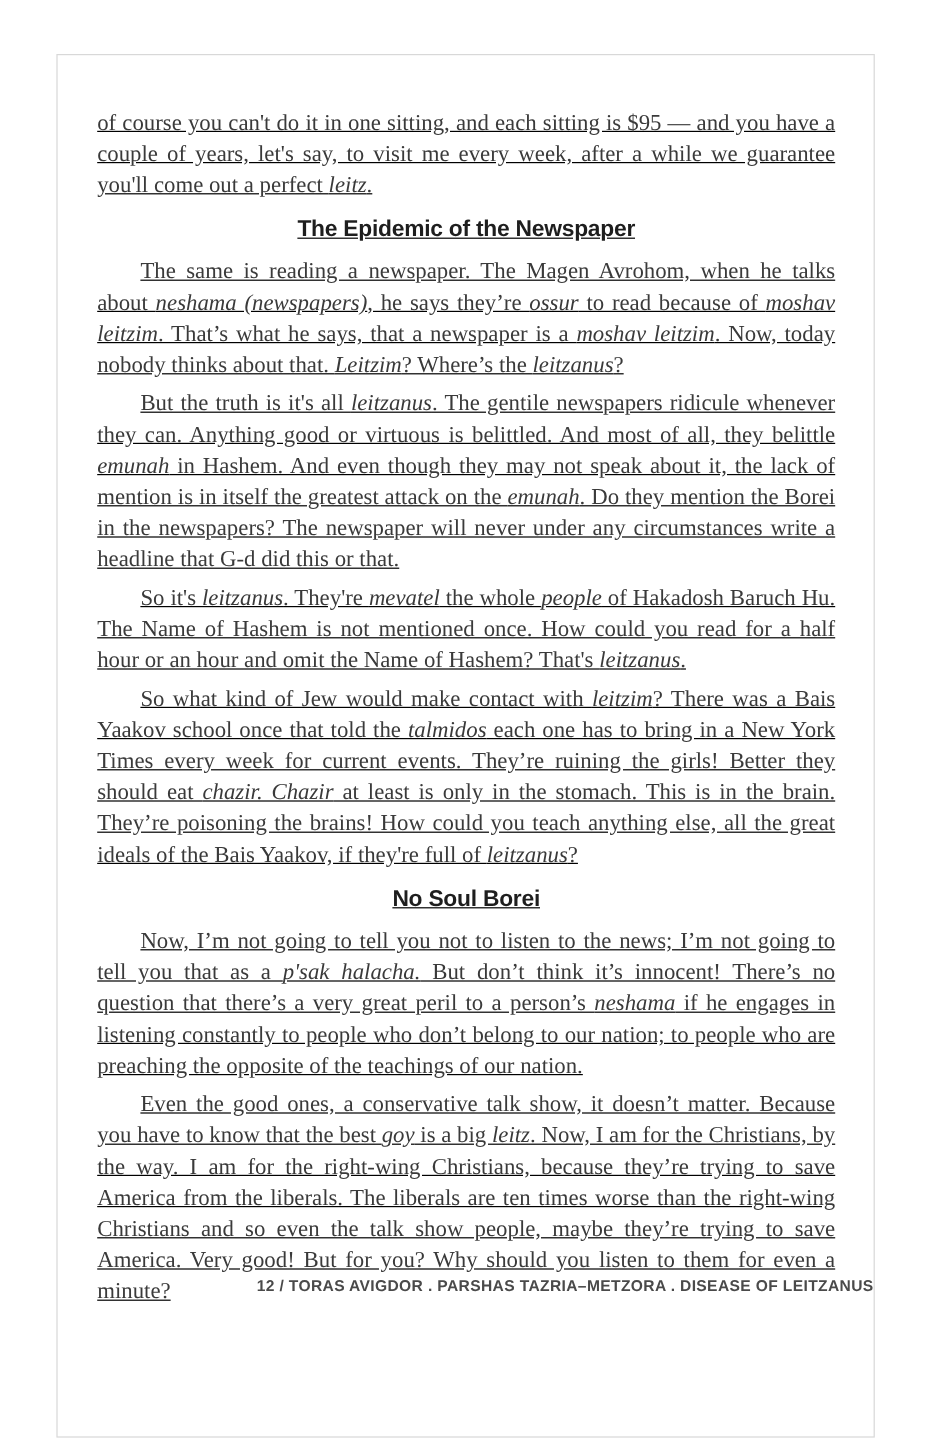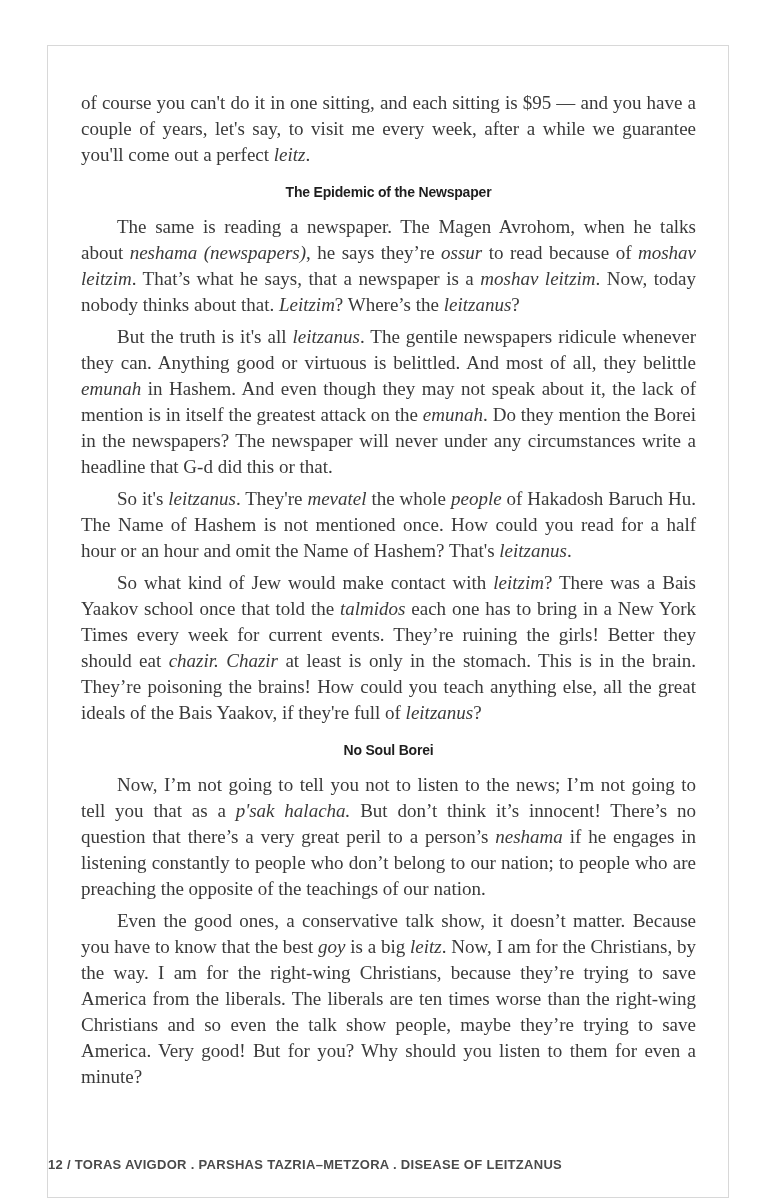"of course you can't do" .content { text-decoration: none -> underline }
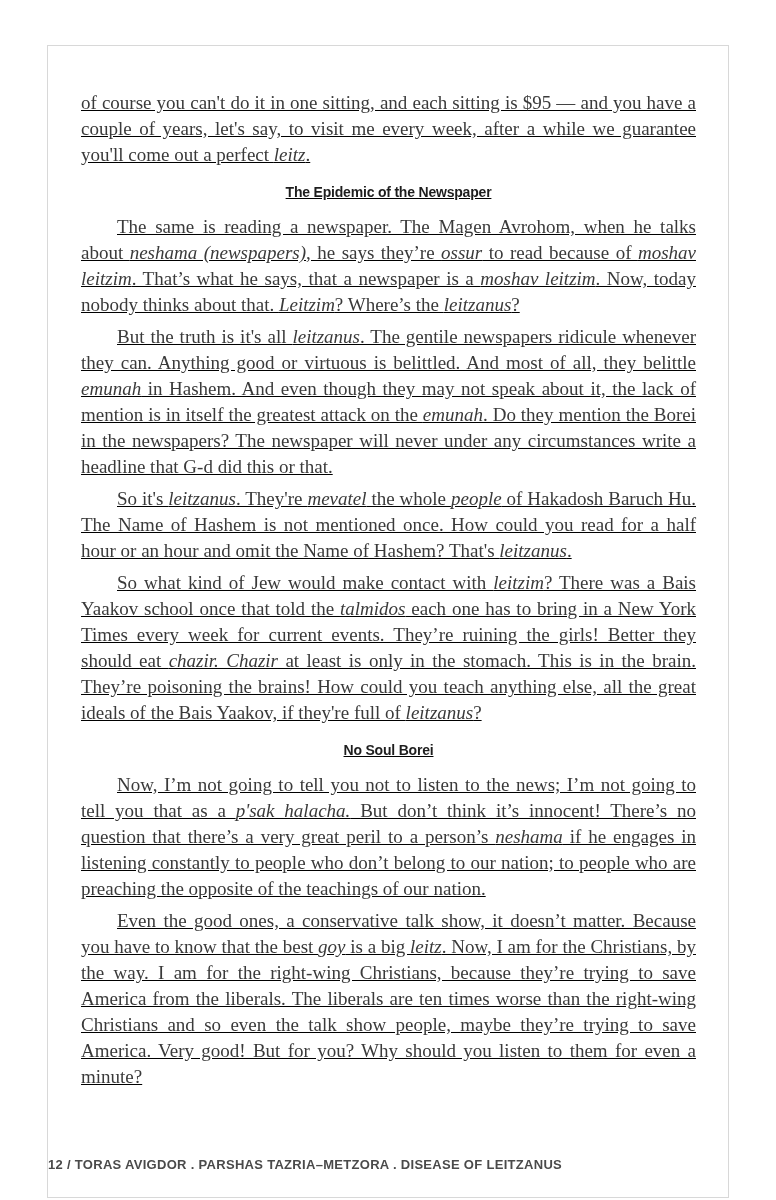"The Epidemic of the Newspaper" .heading { font-size: 14px -> 19px }
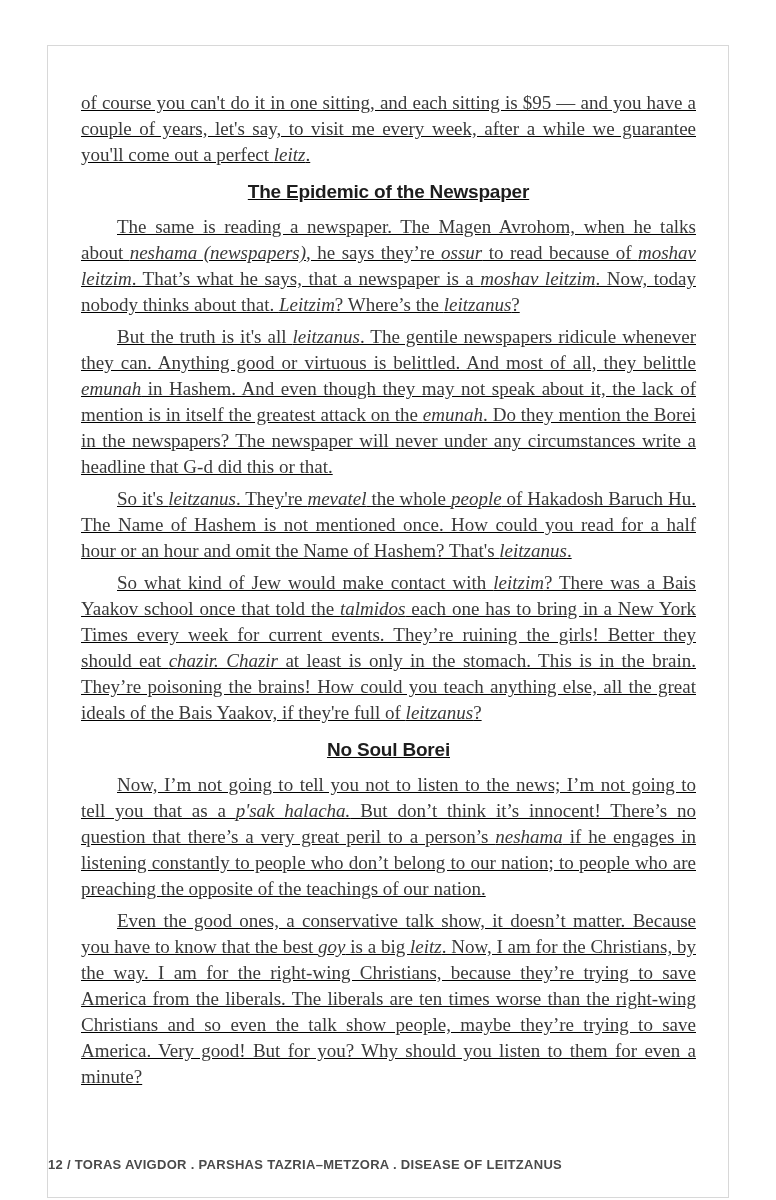"12 / TORAS AVIGDOR ." .footer { text-align: left -> right; top: 1111px -> 1018px }
